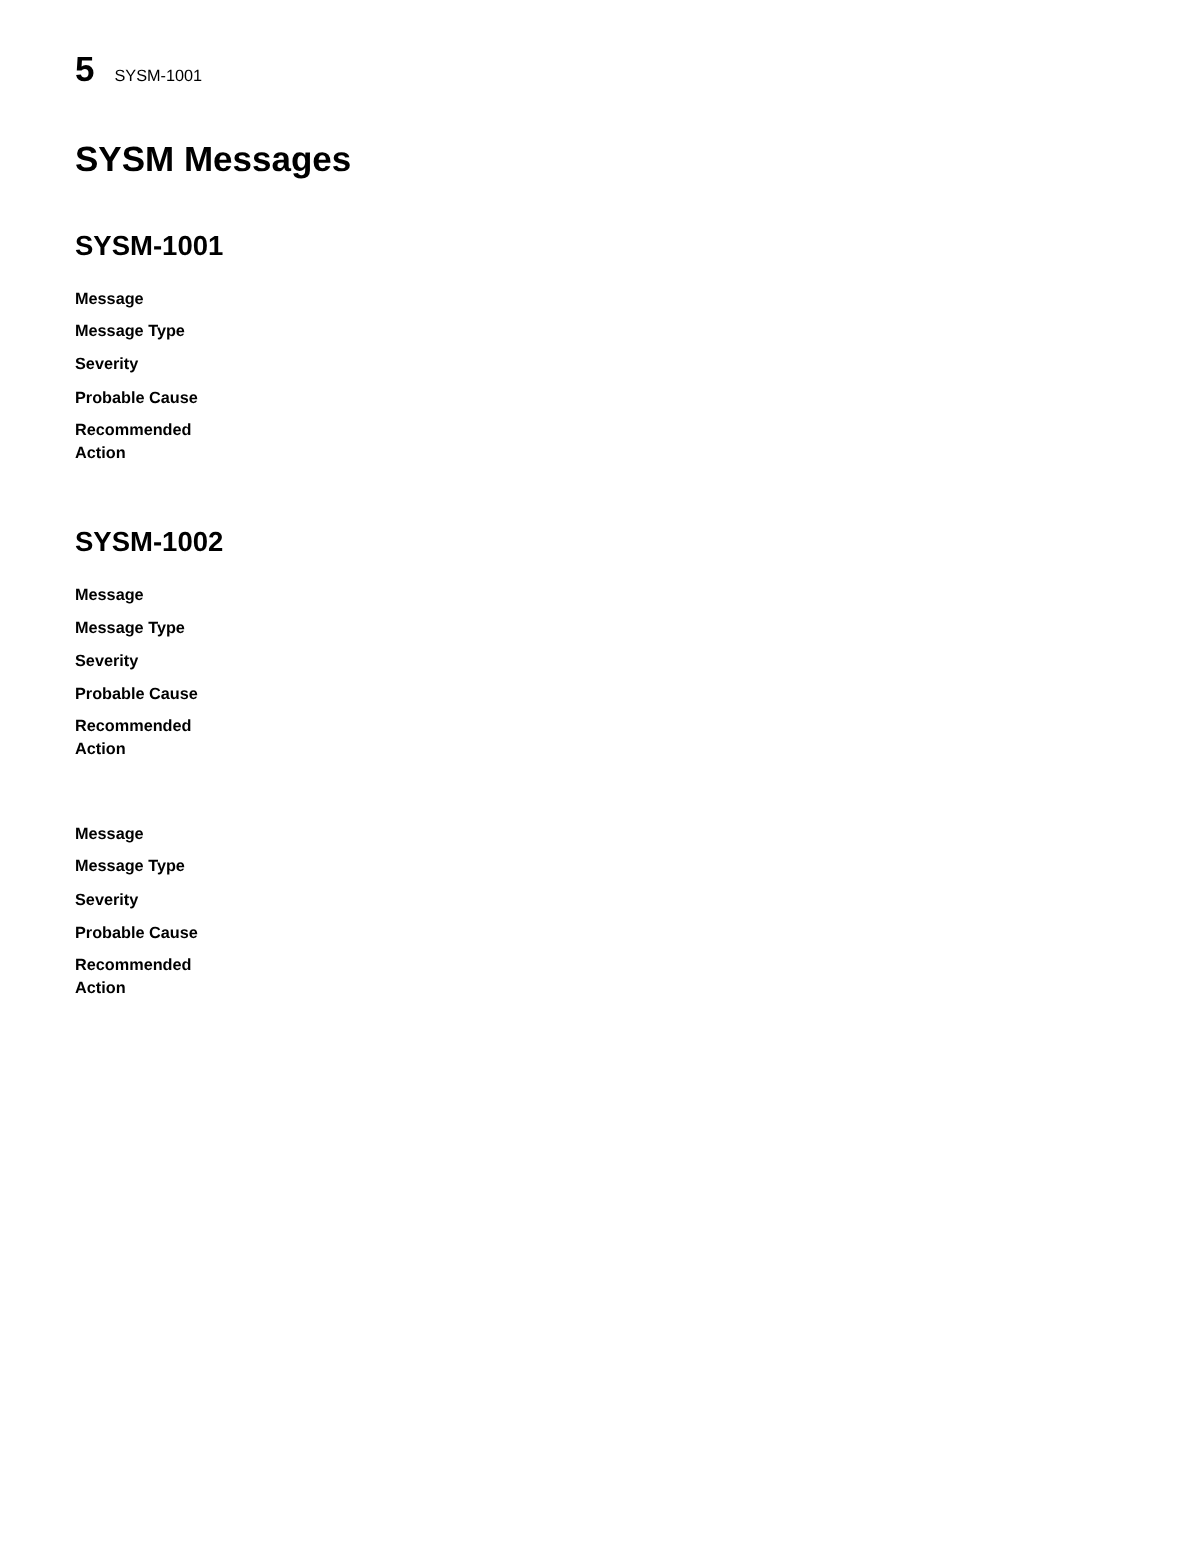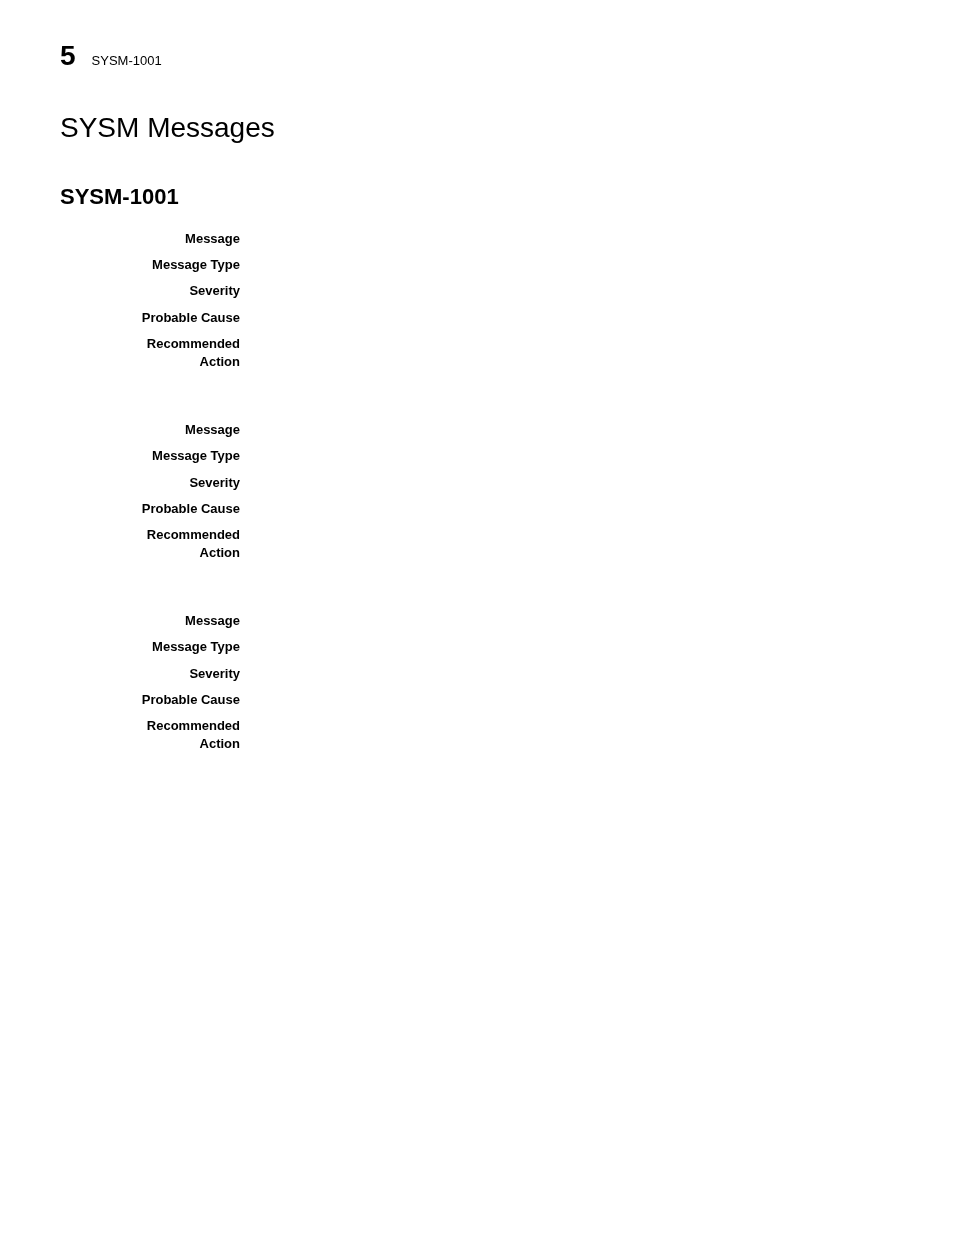"SYSM Messages" .chapter-title { font-weight: normal -> bold }
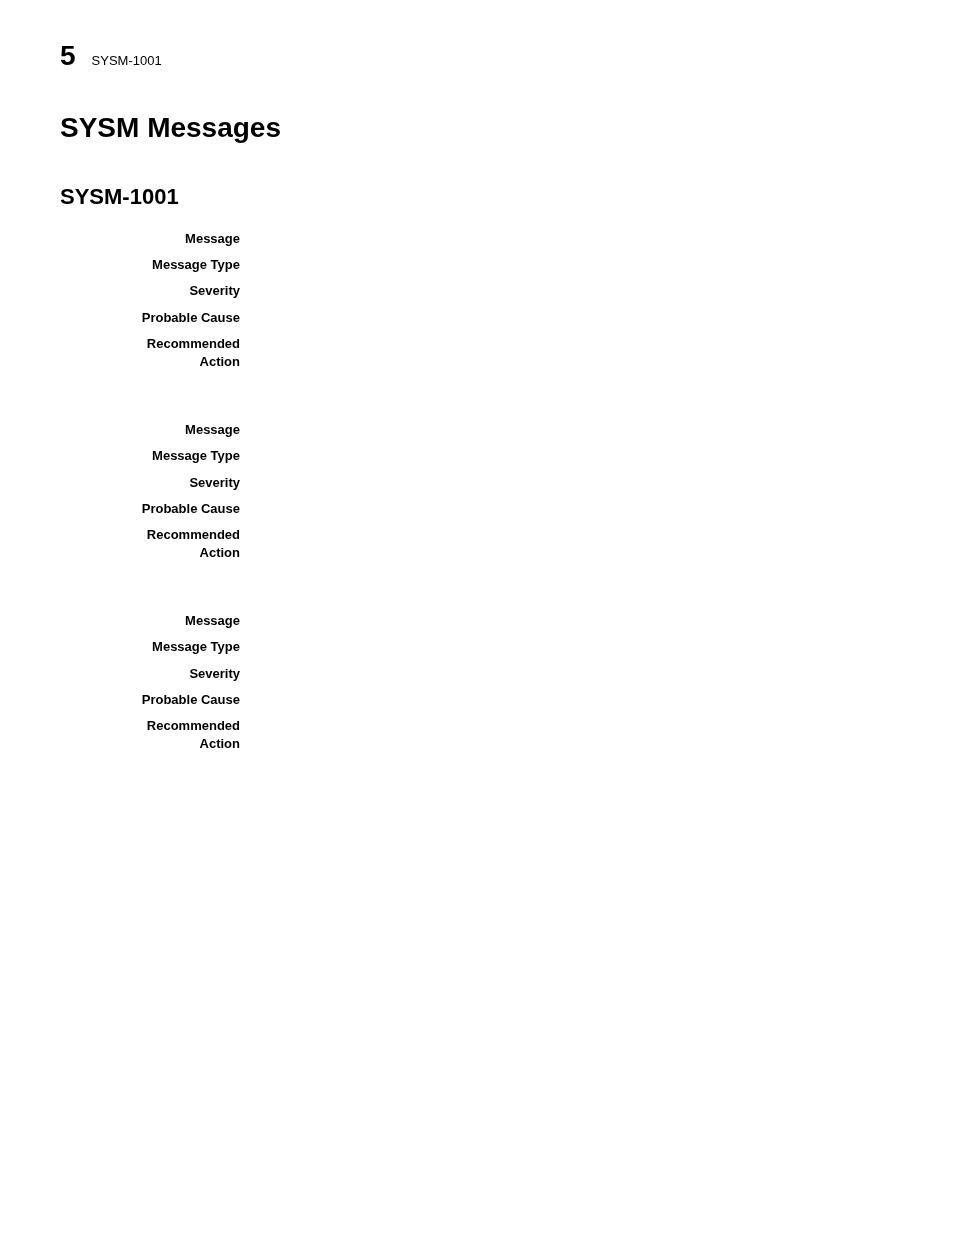"Message" .field-label { text-align: right -> left }
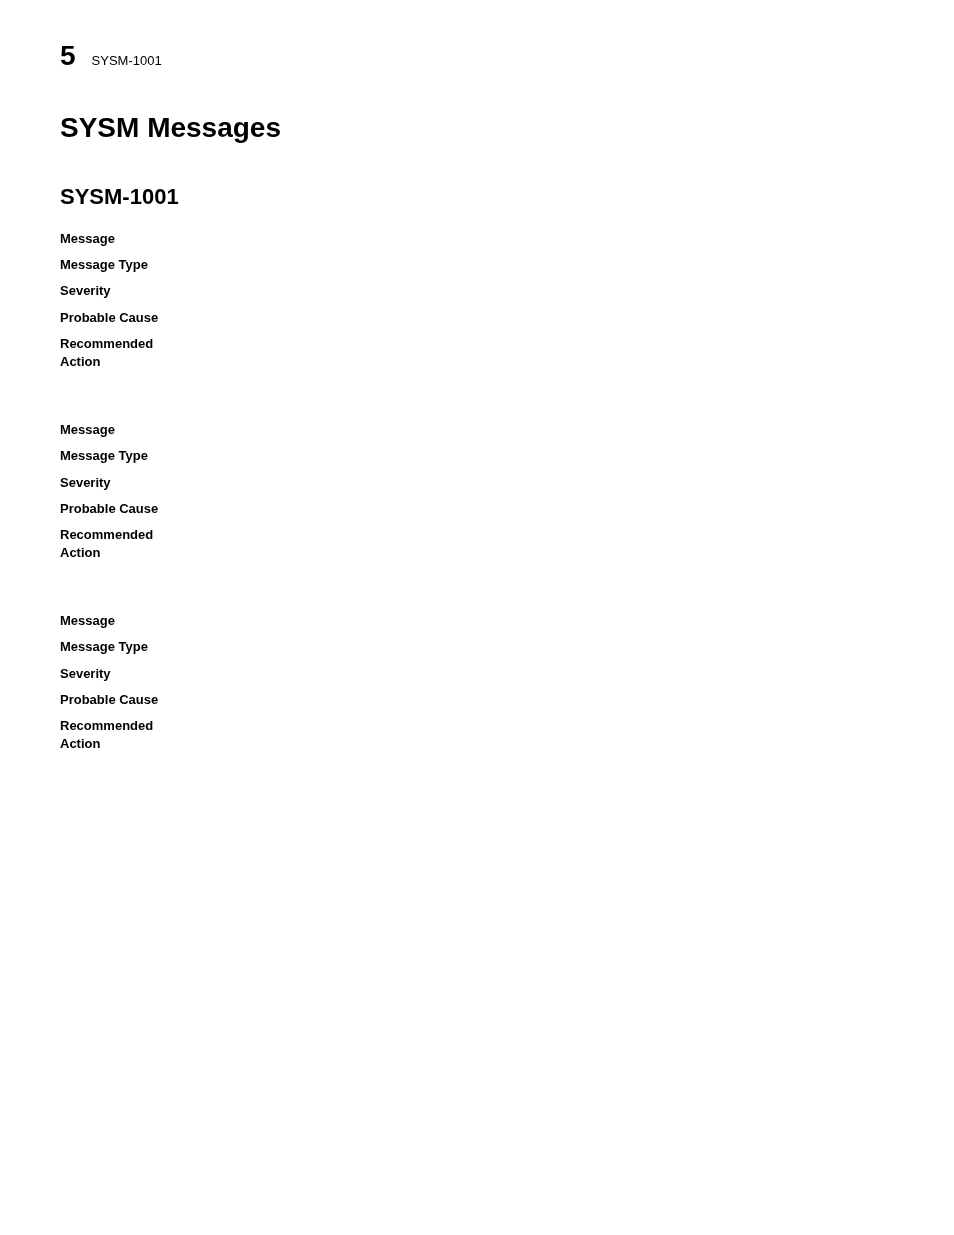"SYSM-1002" div.message-id { html: none -> <div>SYSM-1002</div> }
